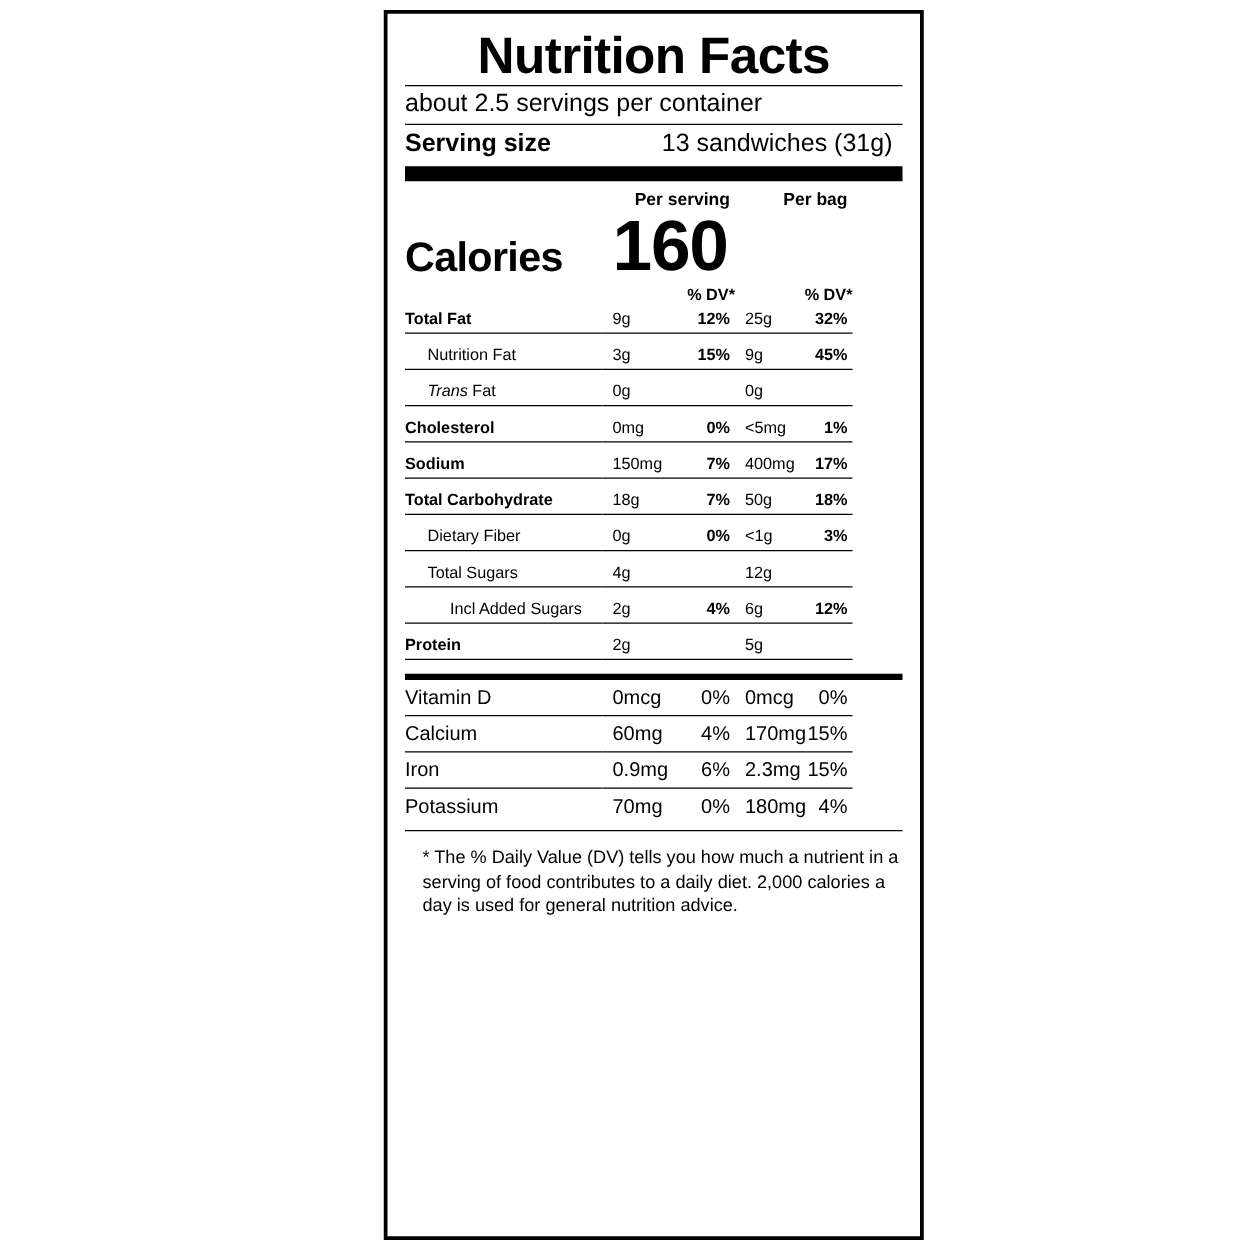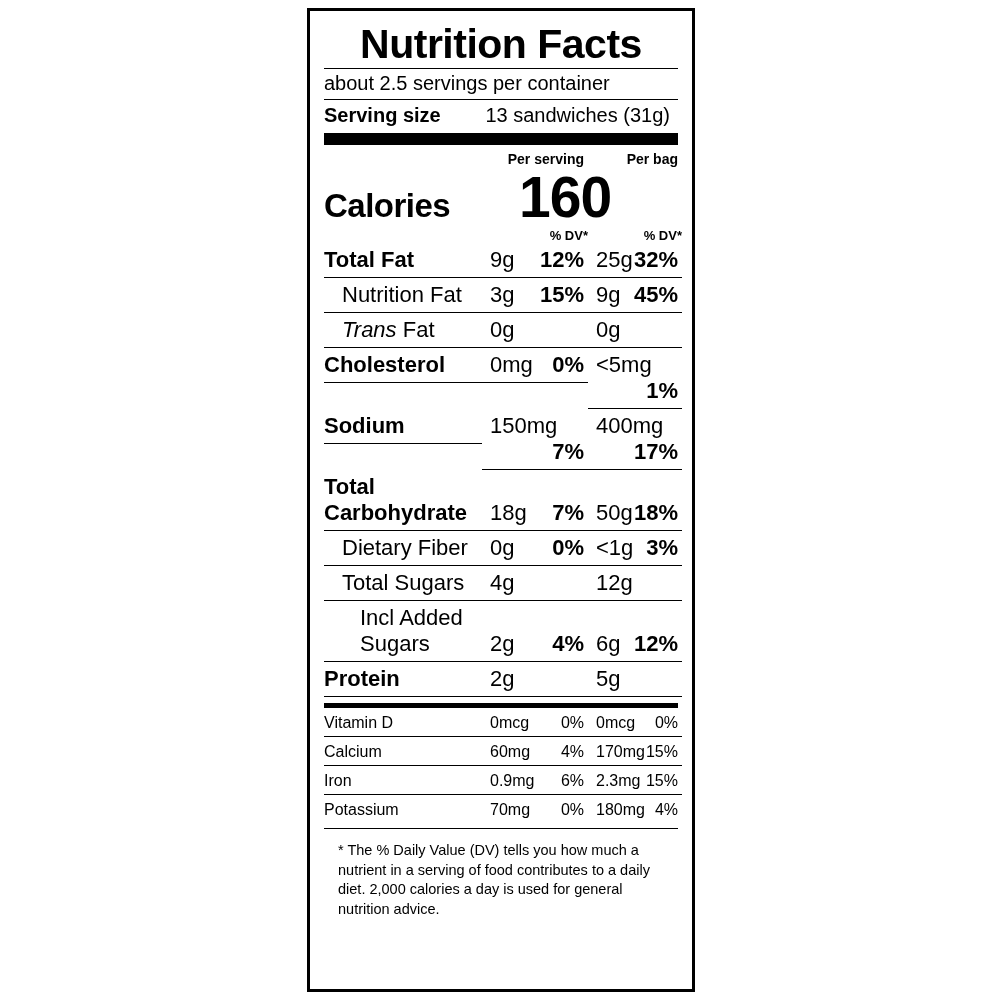"Nutrition Facts" .panel { width: 388px -> 432px }
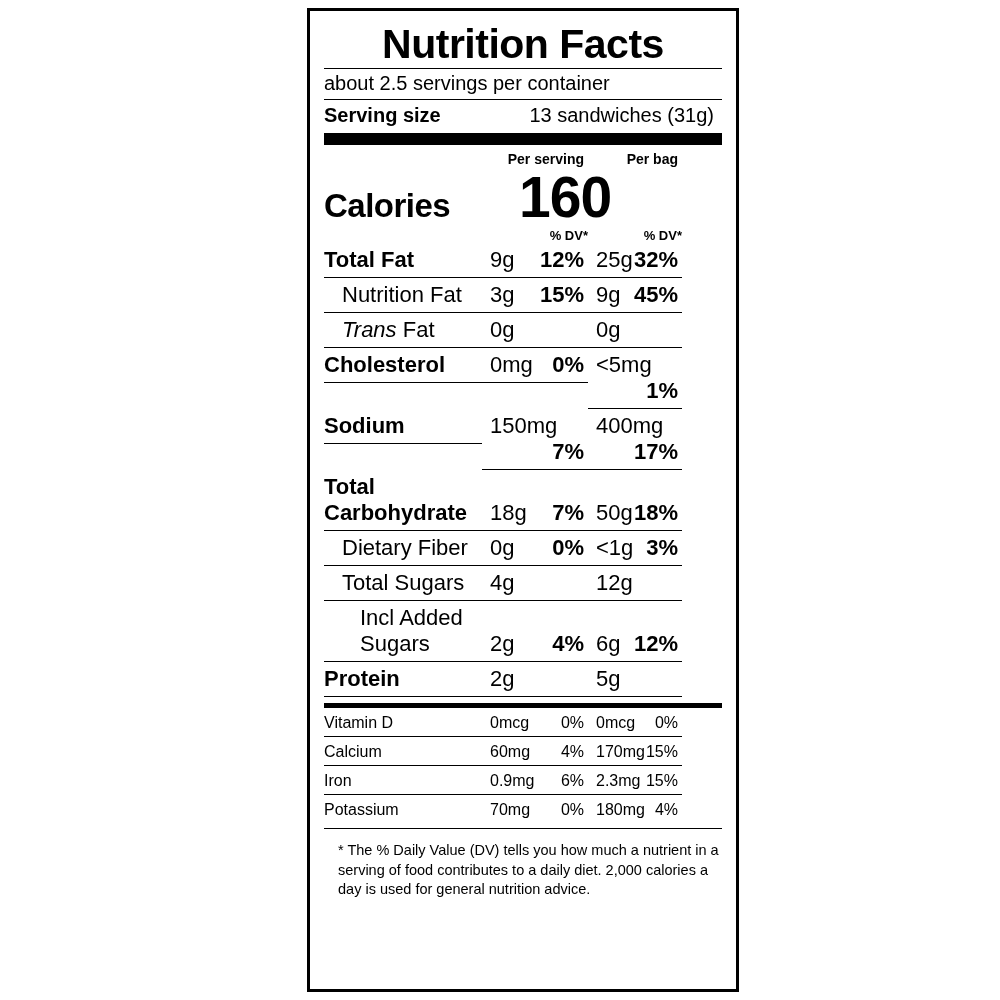"Calories" .cal-band { gap: 29px -> none }
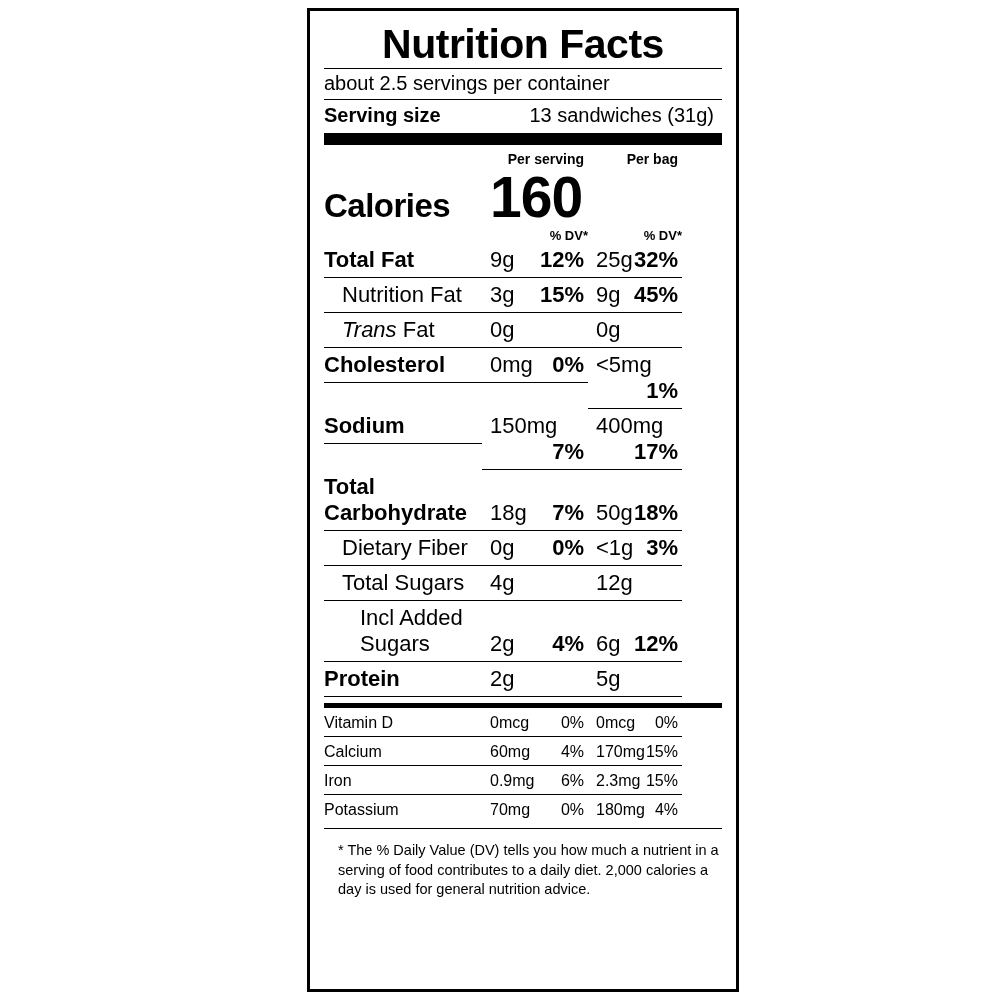"Total Fat" .nrow { font-size: 22px -> 13px }
